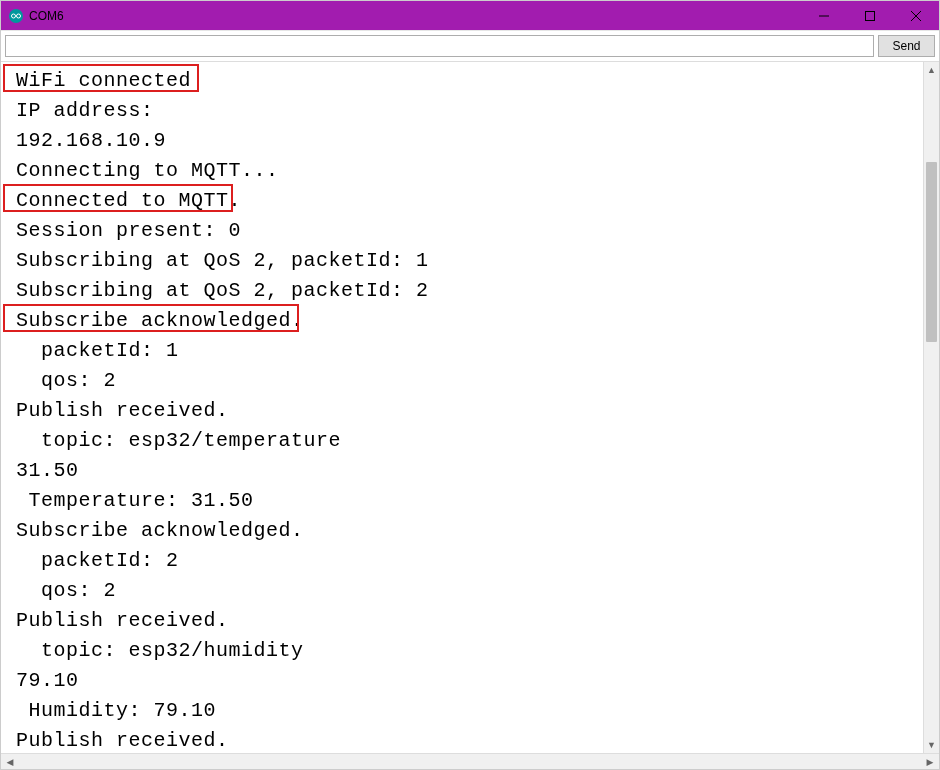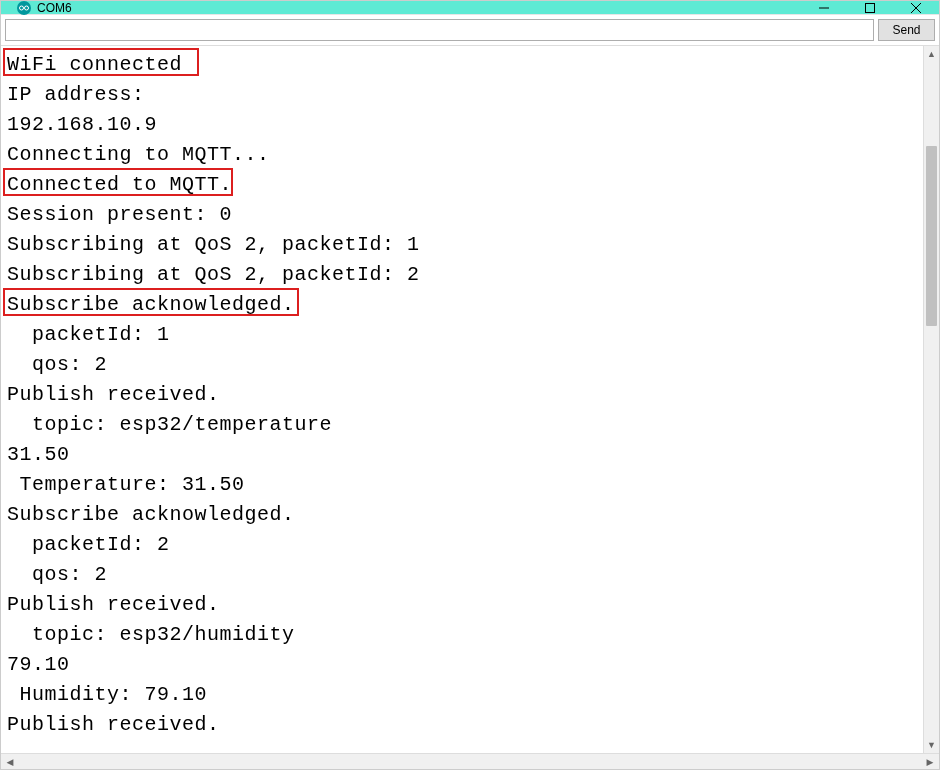"COM6" .titlebar { background: #5eead4 -> #a21caf; height: 14px -> 30px; padding-left: 16px -> 8px }
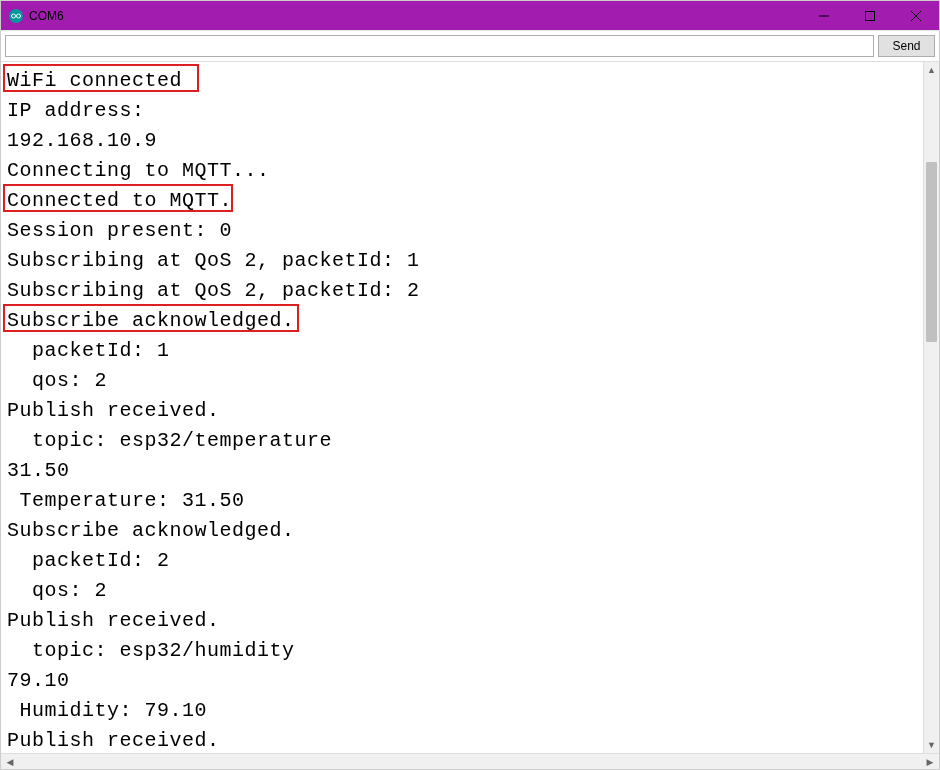"WiFi connected" .output { padding: 4px 0 0 6px -> 4px 0 0 15px }
